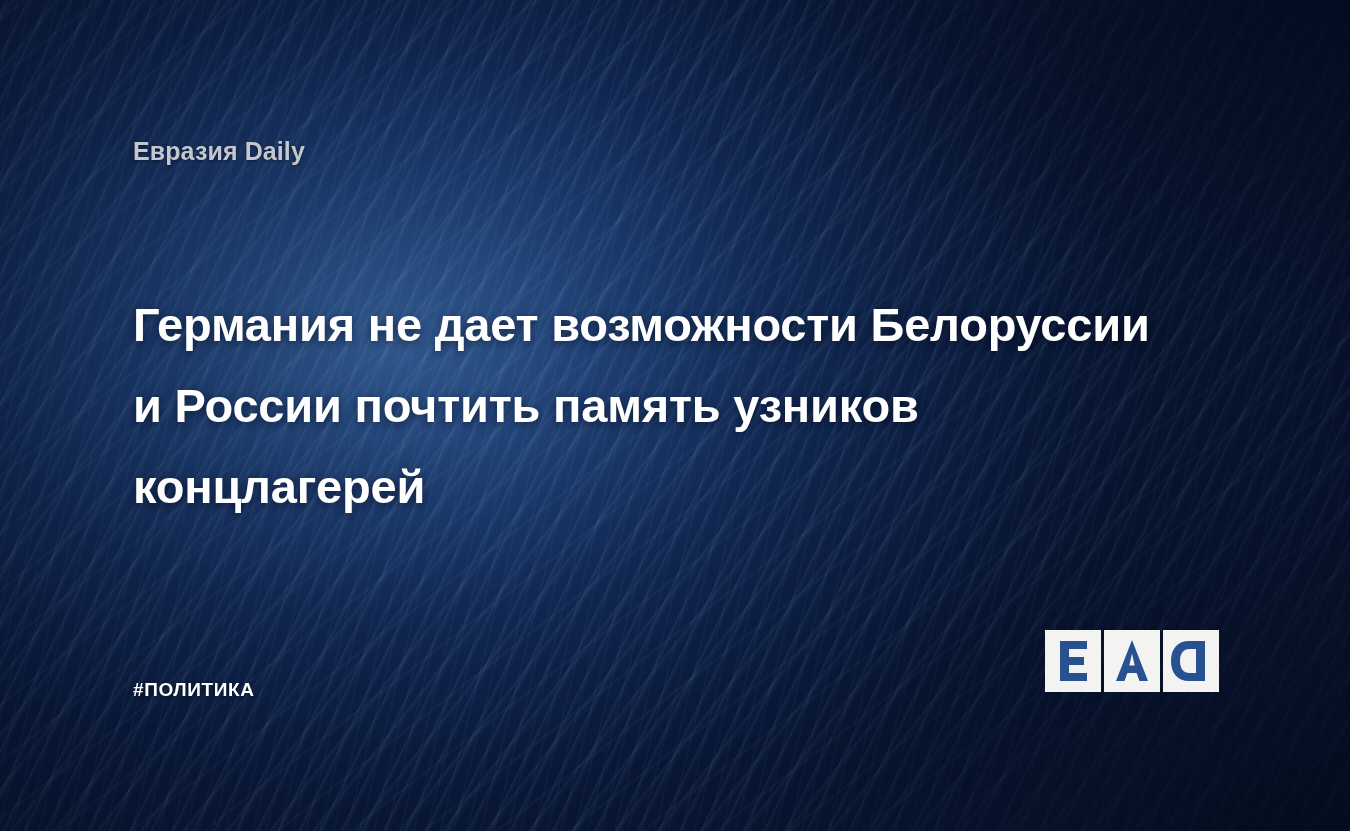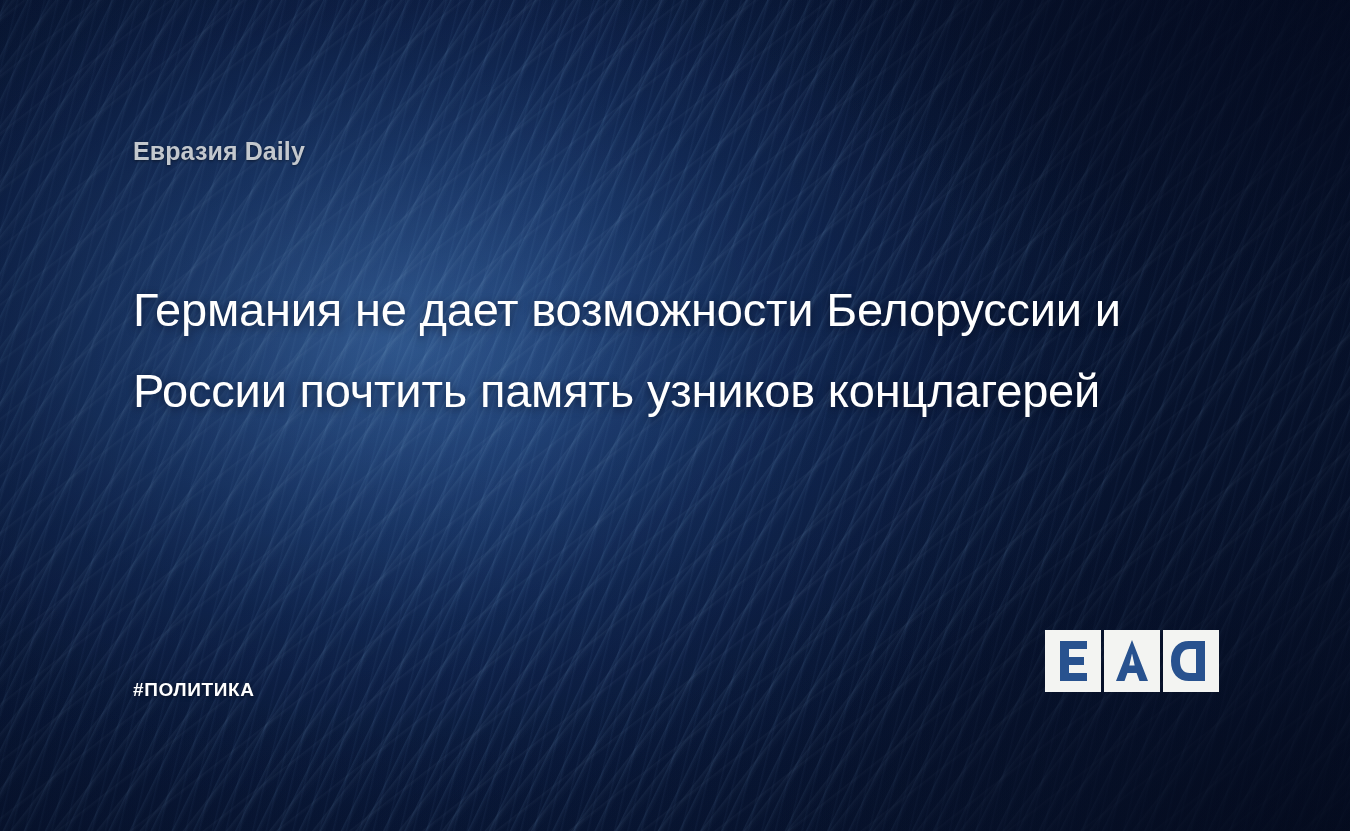"Германия не дает возможности Белоруссии" .headline { font-weight: 400 -> 700; top: 269px -> 284px }
